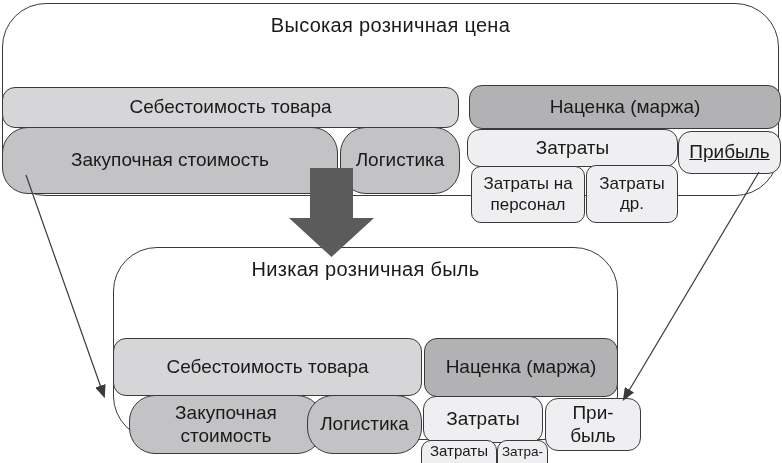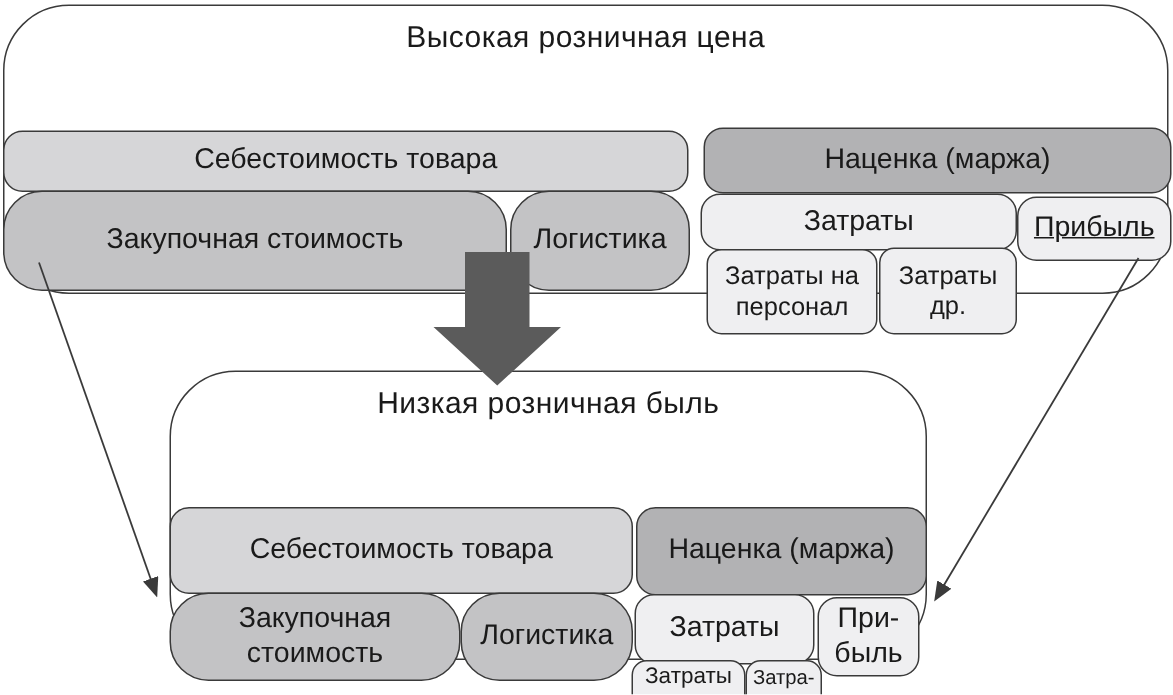"Закупочная" div.box { left: 113px -> 129px }
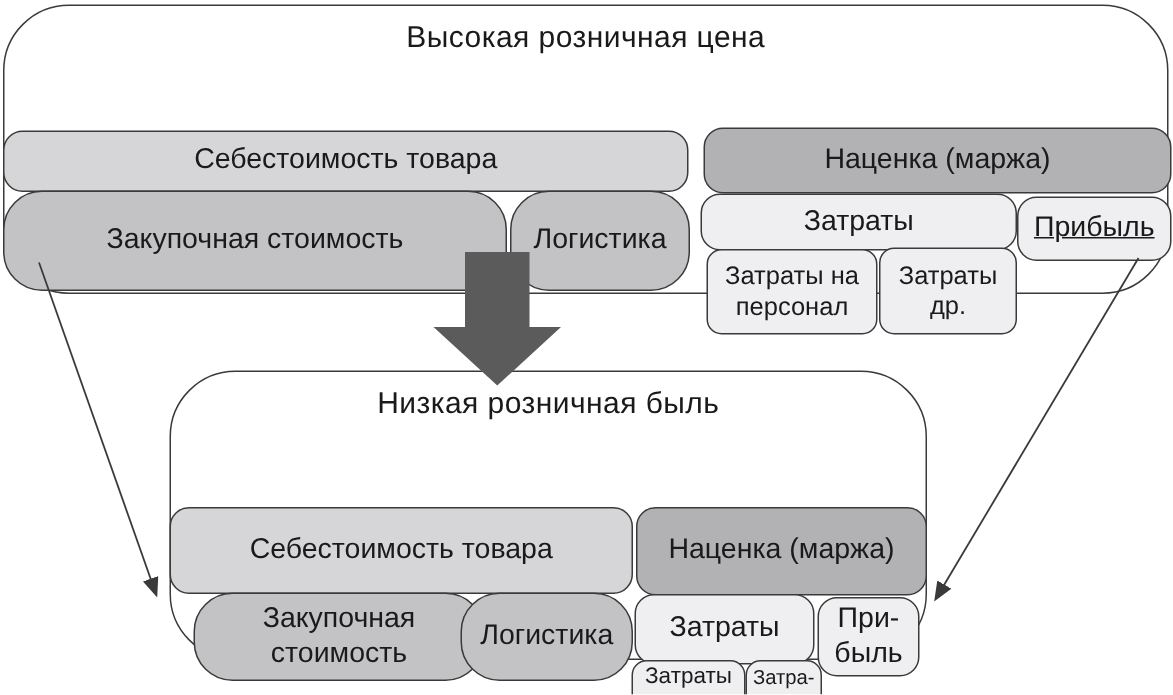"При-" div.box { width: 68px -> 96px }
